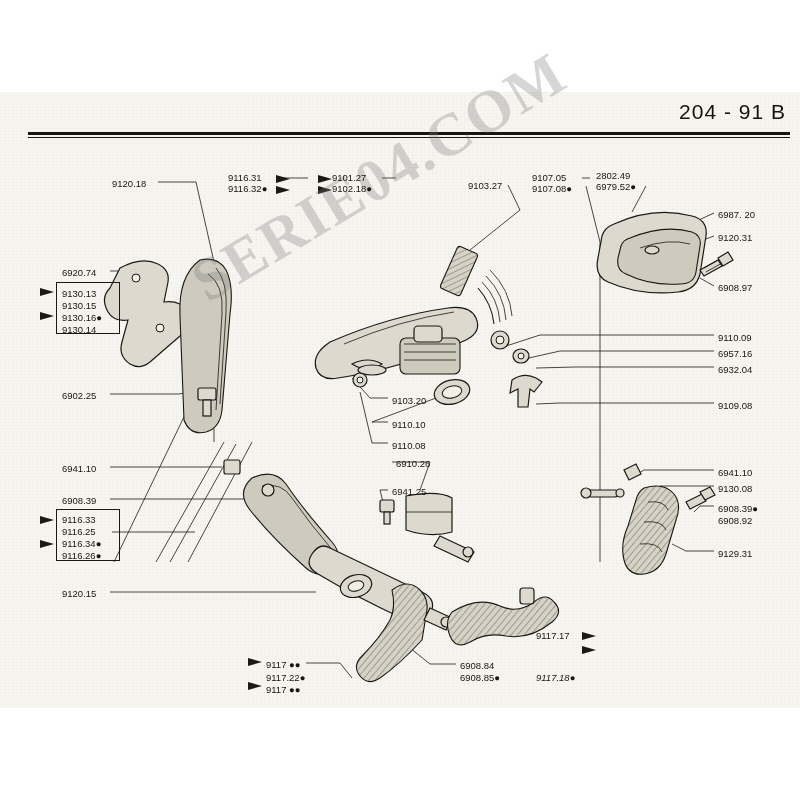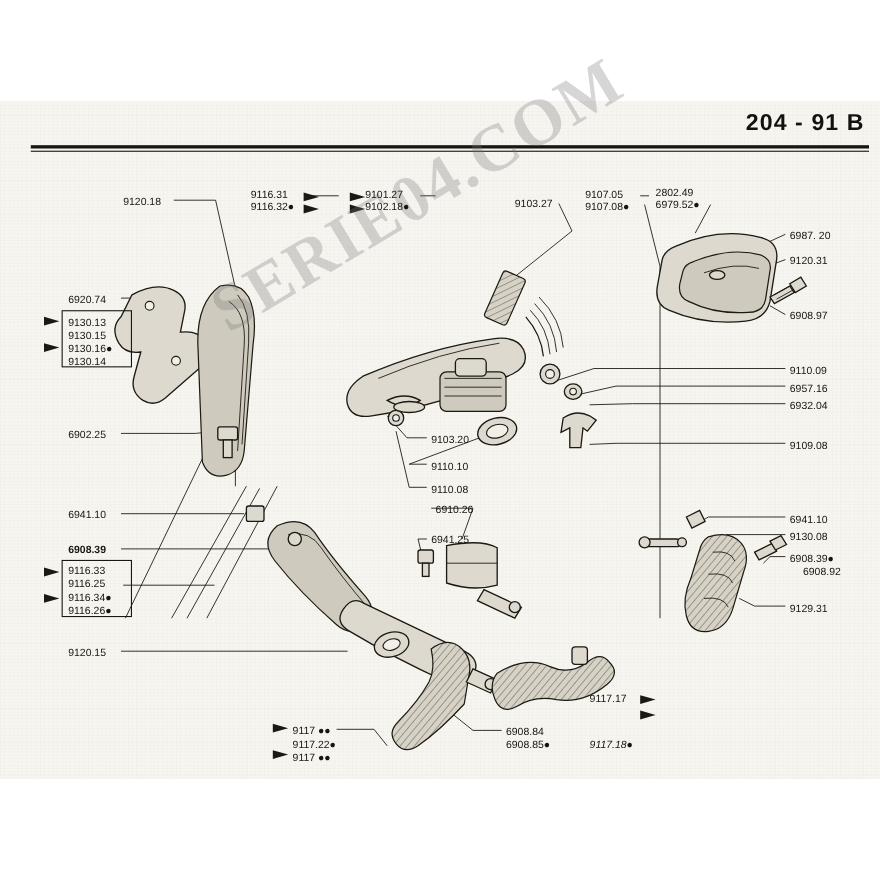"204 - 91 B" .header { font-weight: bold -> normal }
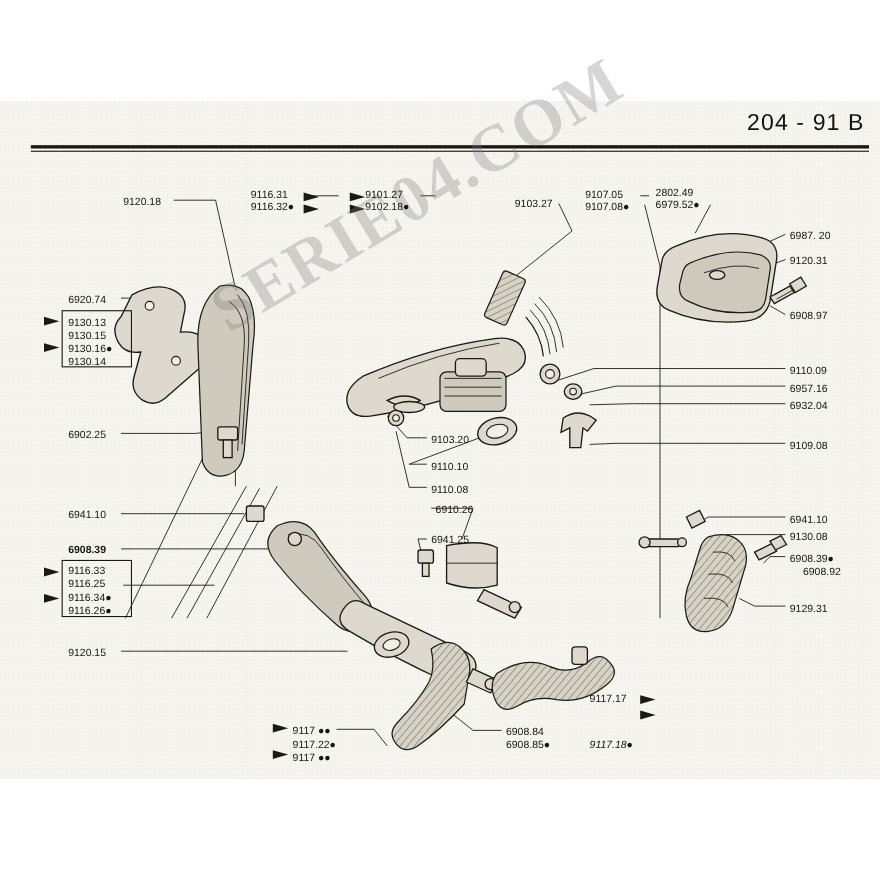"6908.39" div.lbl { font-weight: bold -> none }
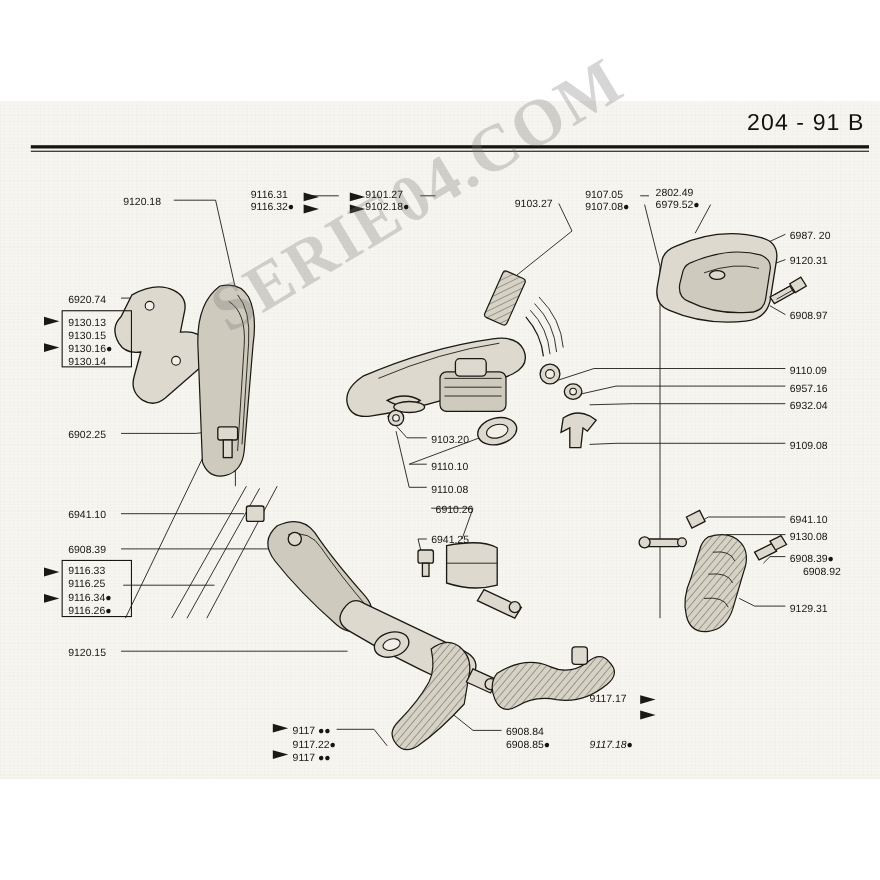"6908.92" div.lbl { margin-left: 12px -> none }
